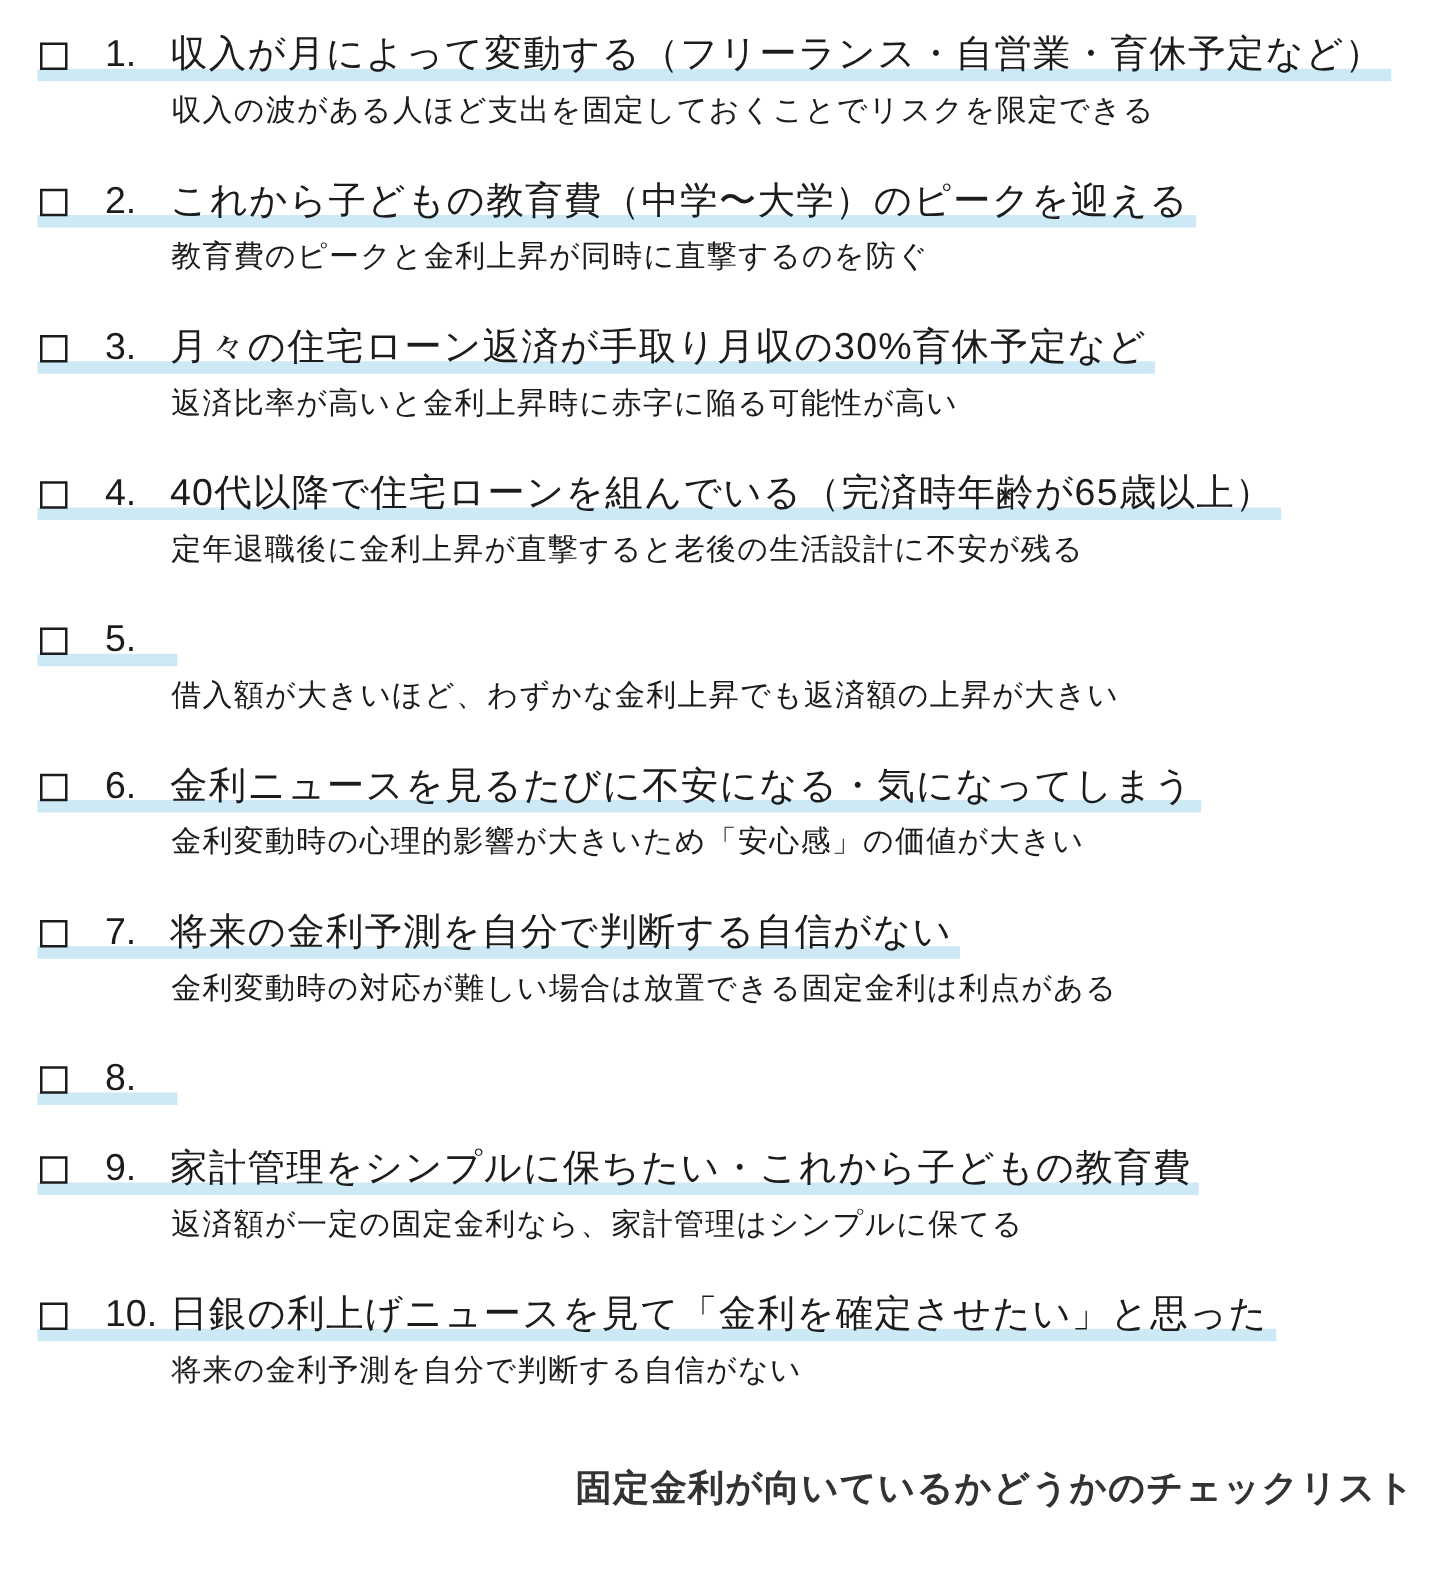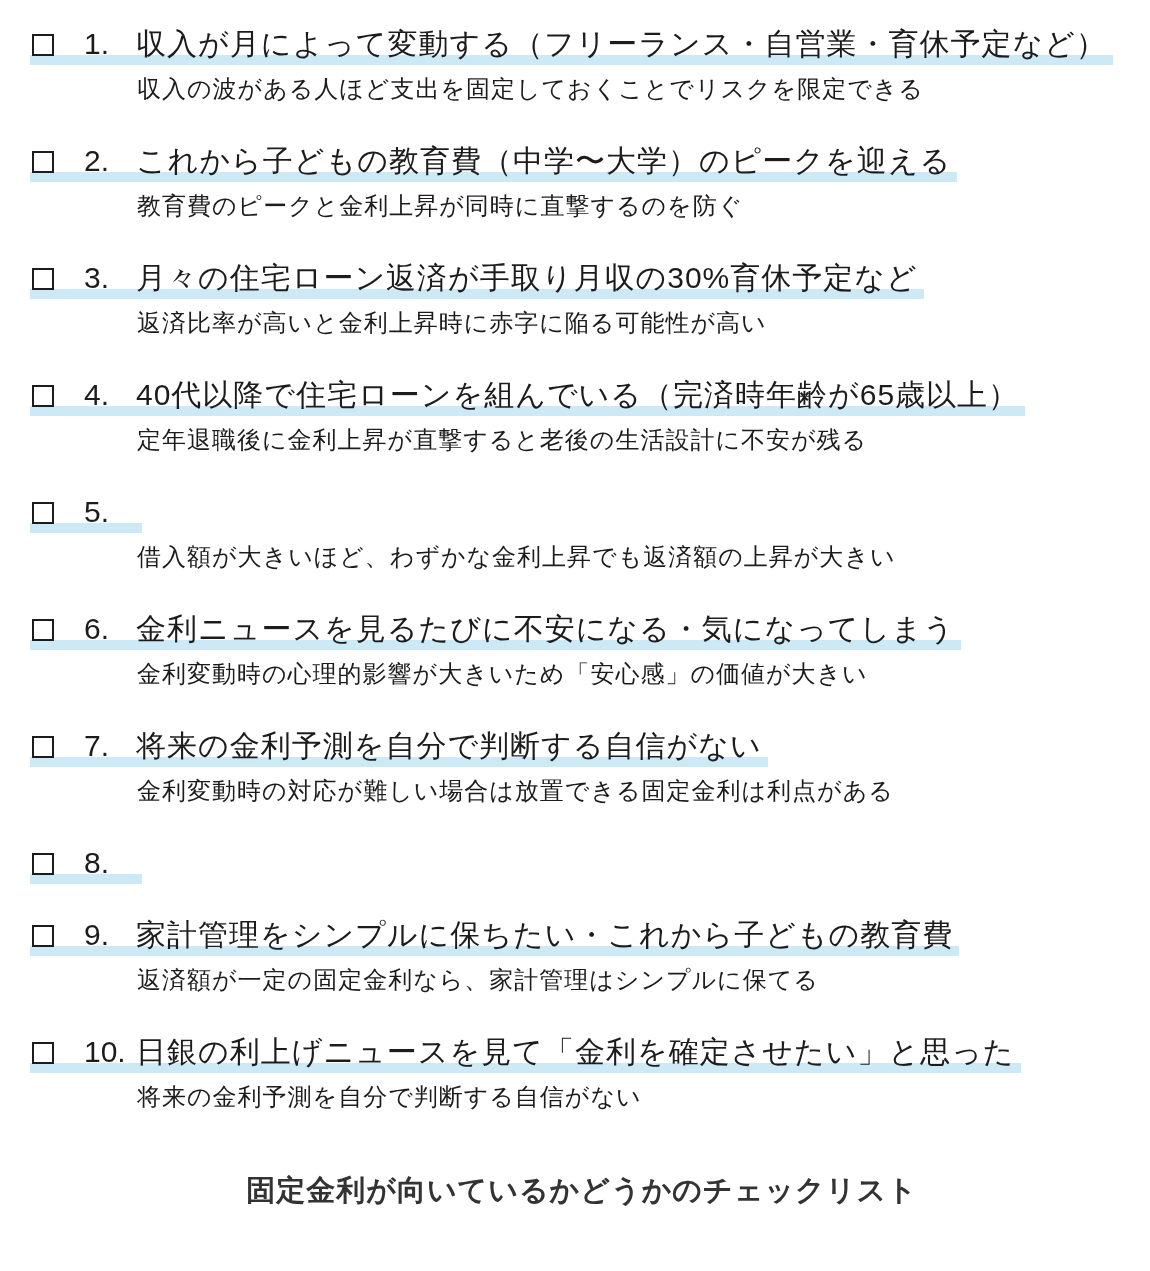"固定金利が向いているかどうかのチェックリスト" .caption { text-align: center -> right }
